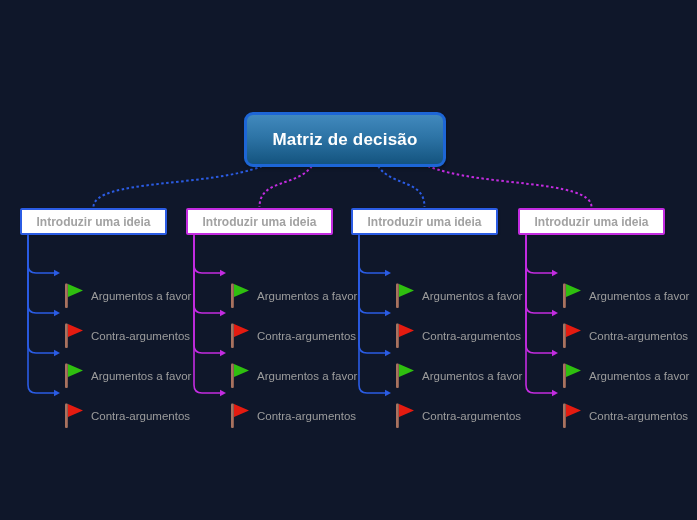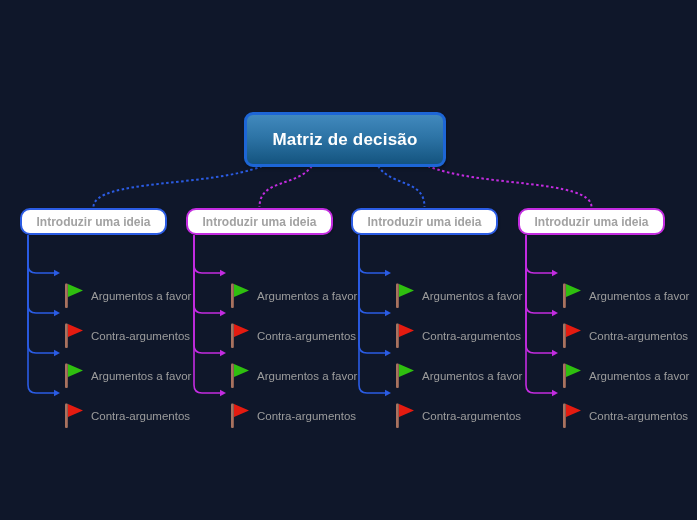"Introduzir uma ideia" .branch-box { border-radius: 10px -> 2px }
